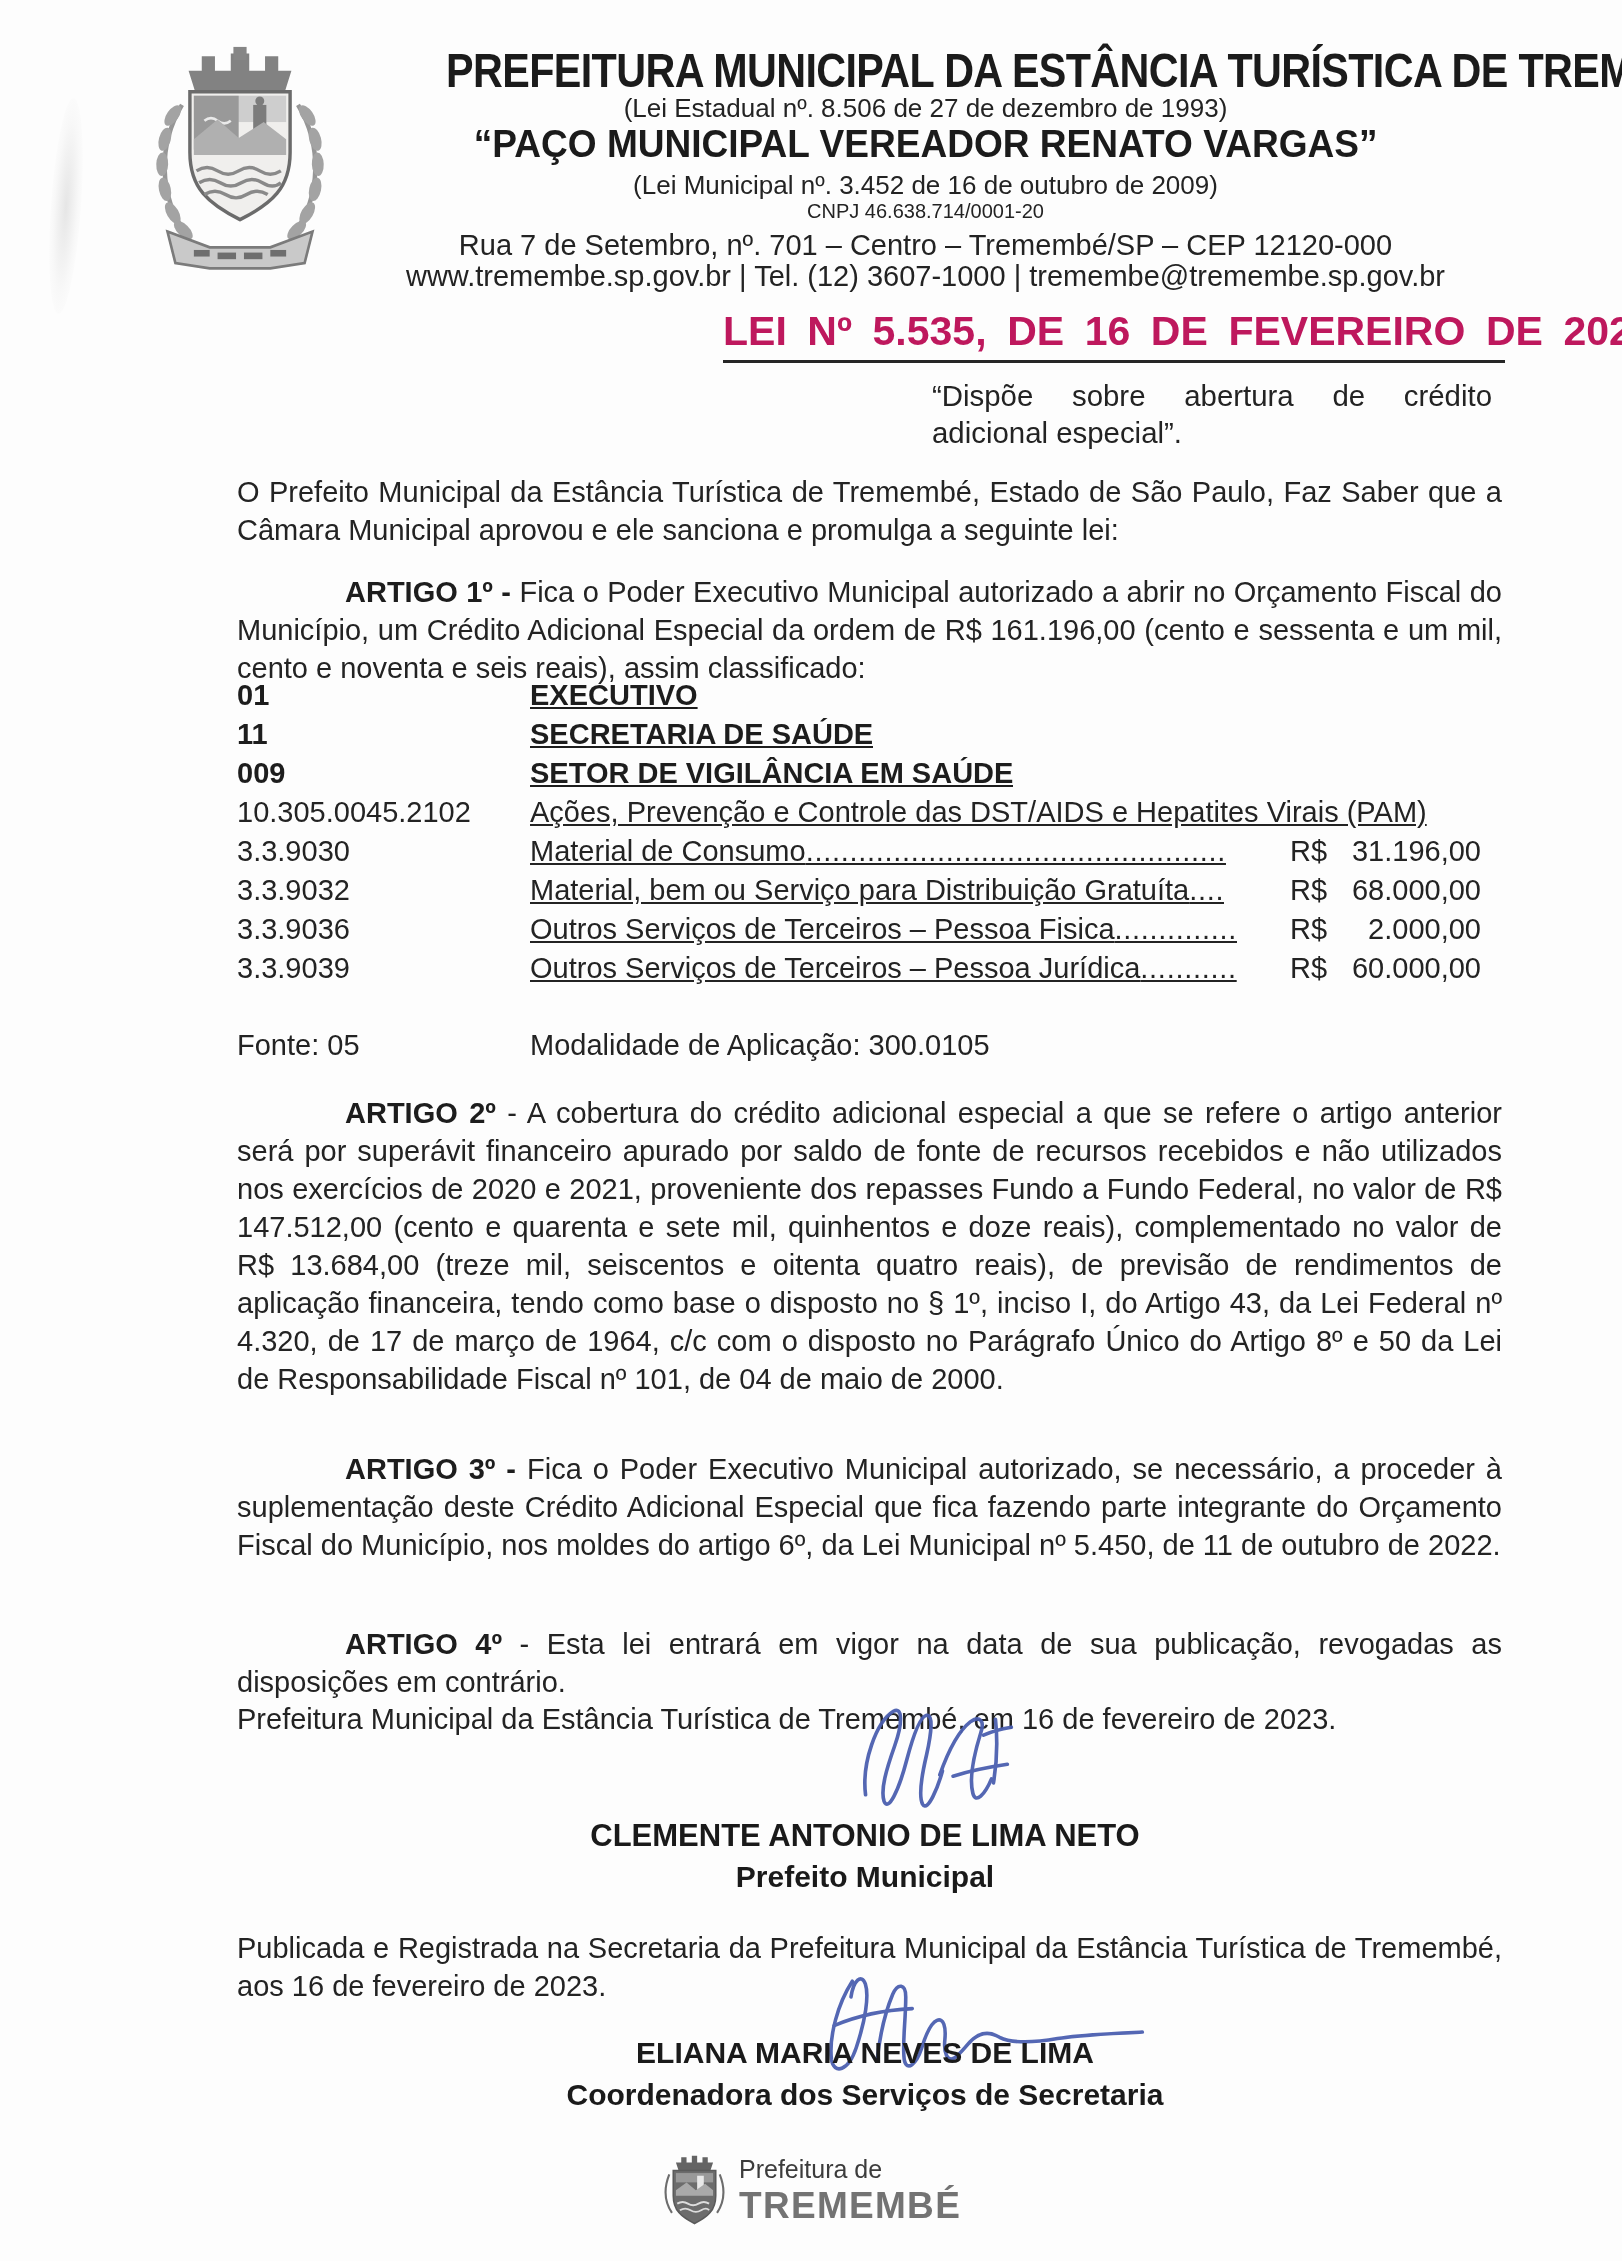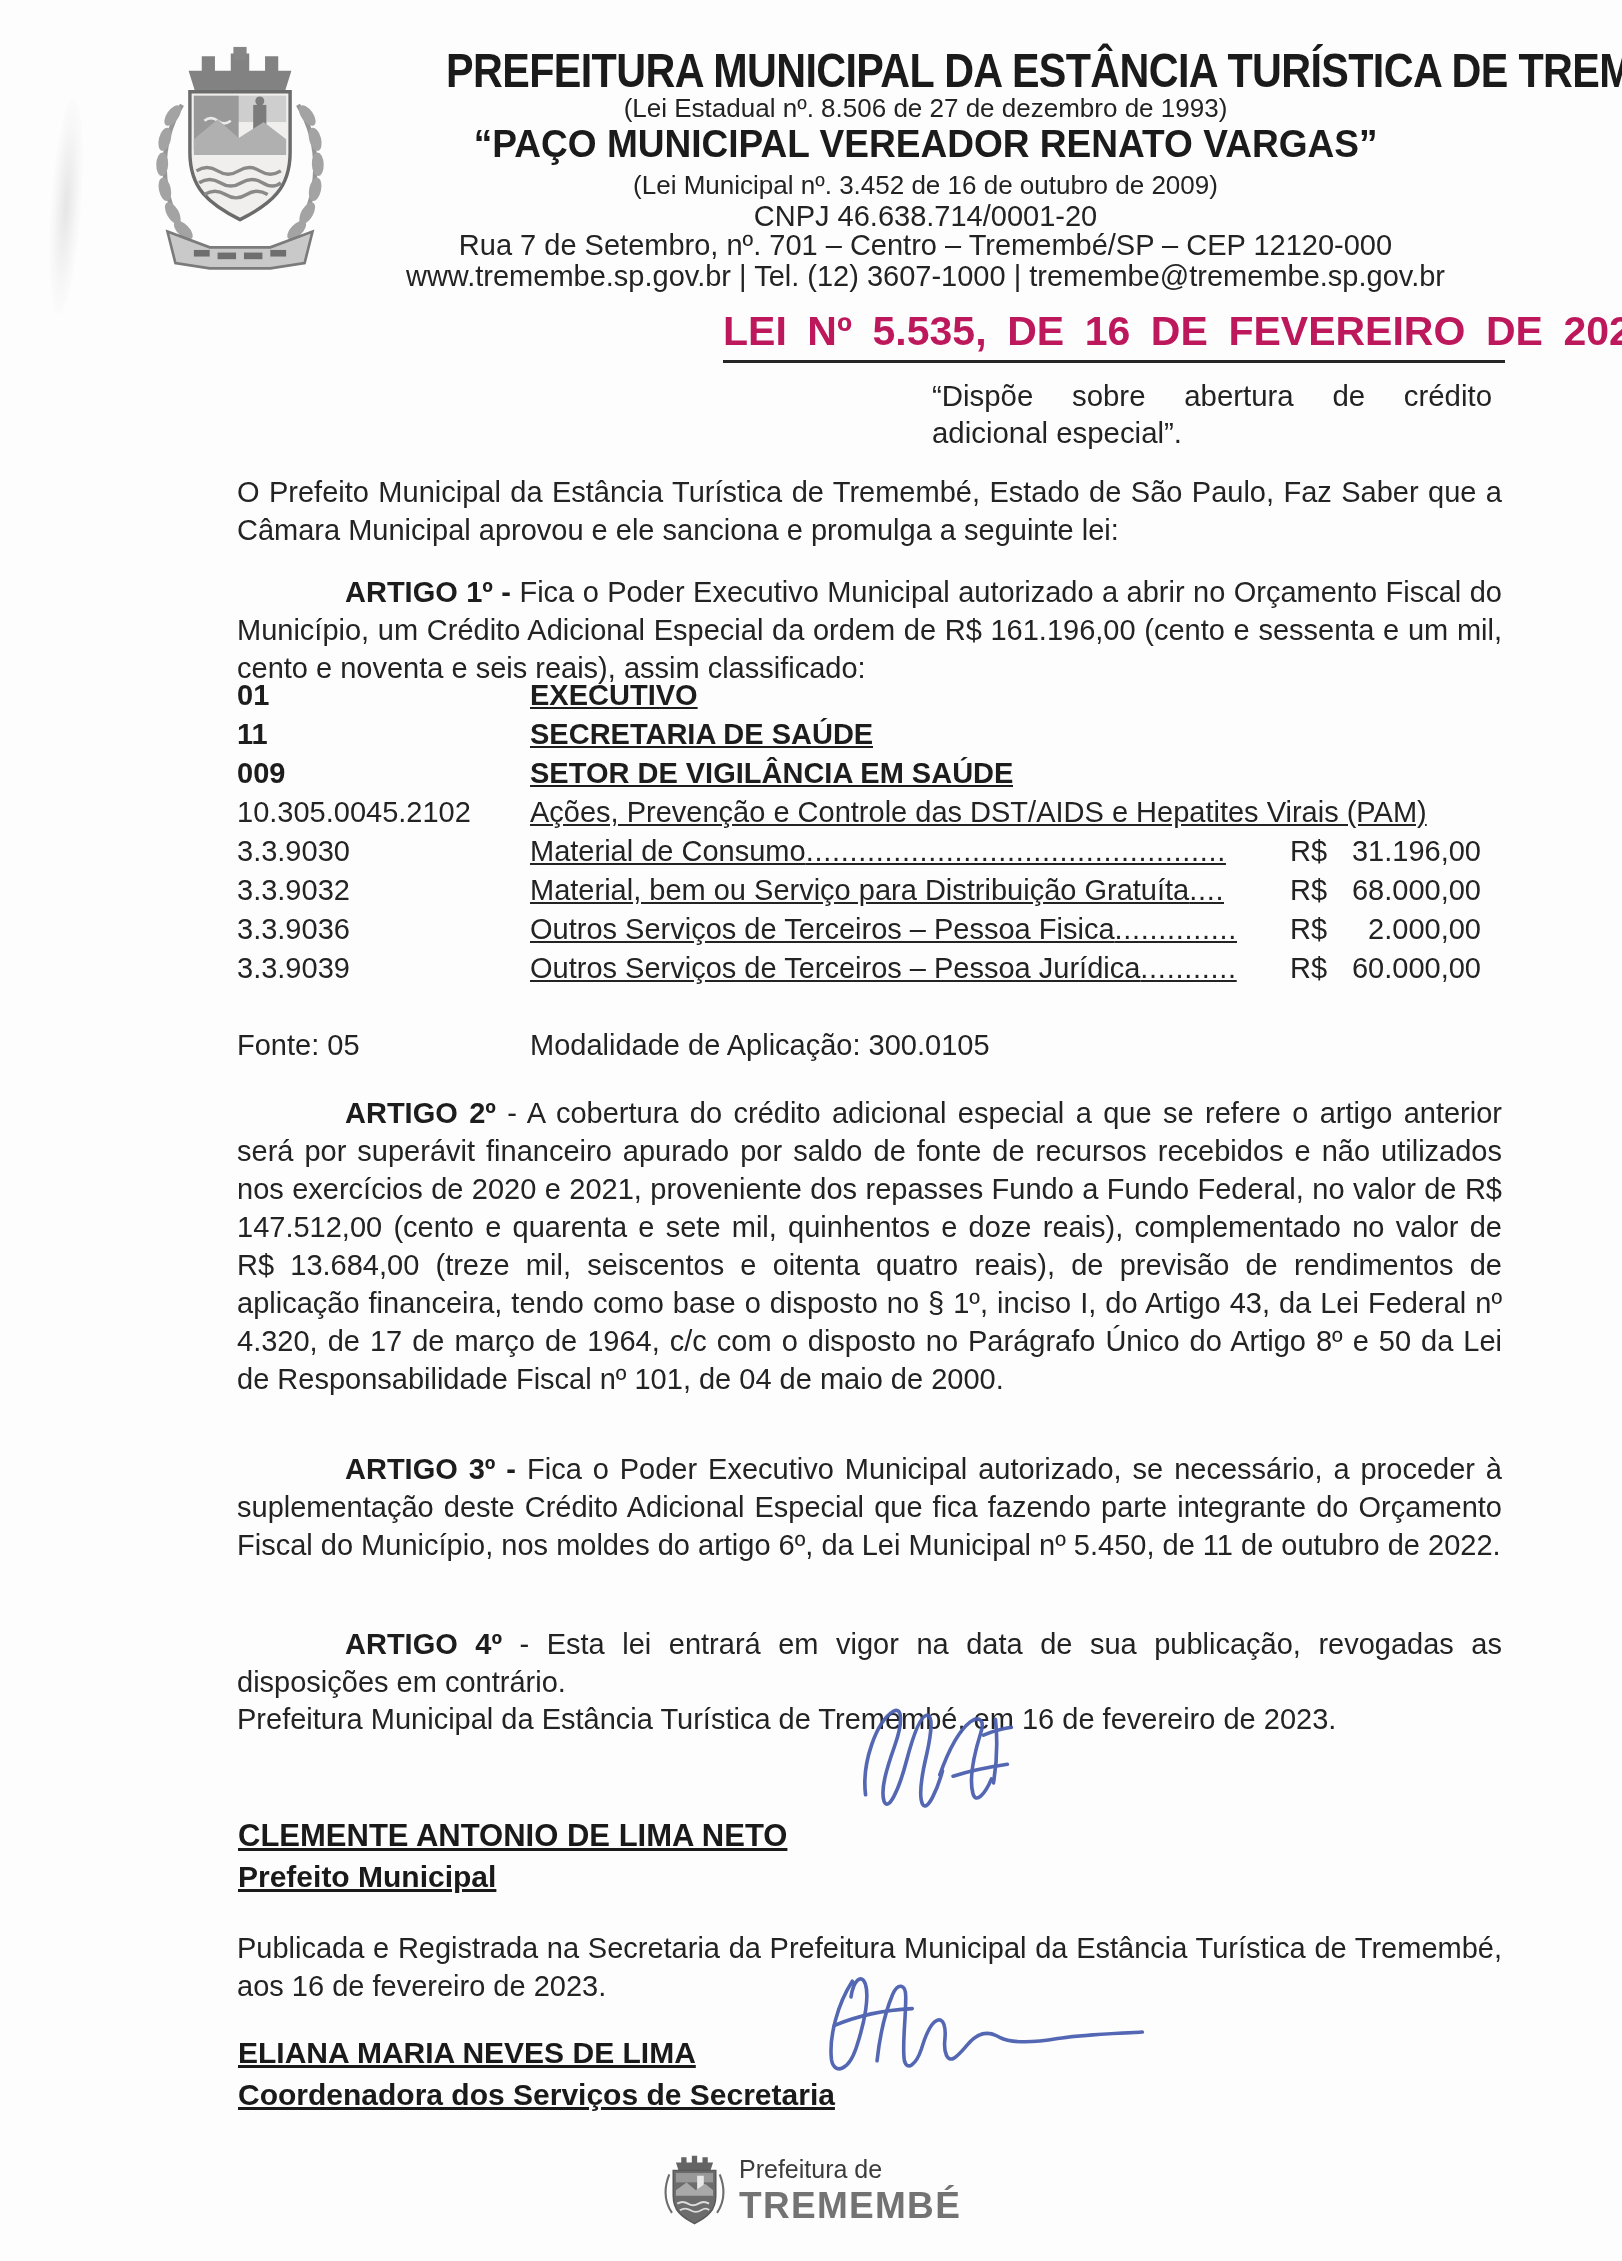"CNPJ 46.638.714/0001-20" .hdr-cnpj { font-size: 29px -> 20px }
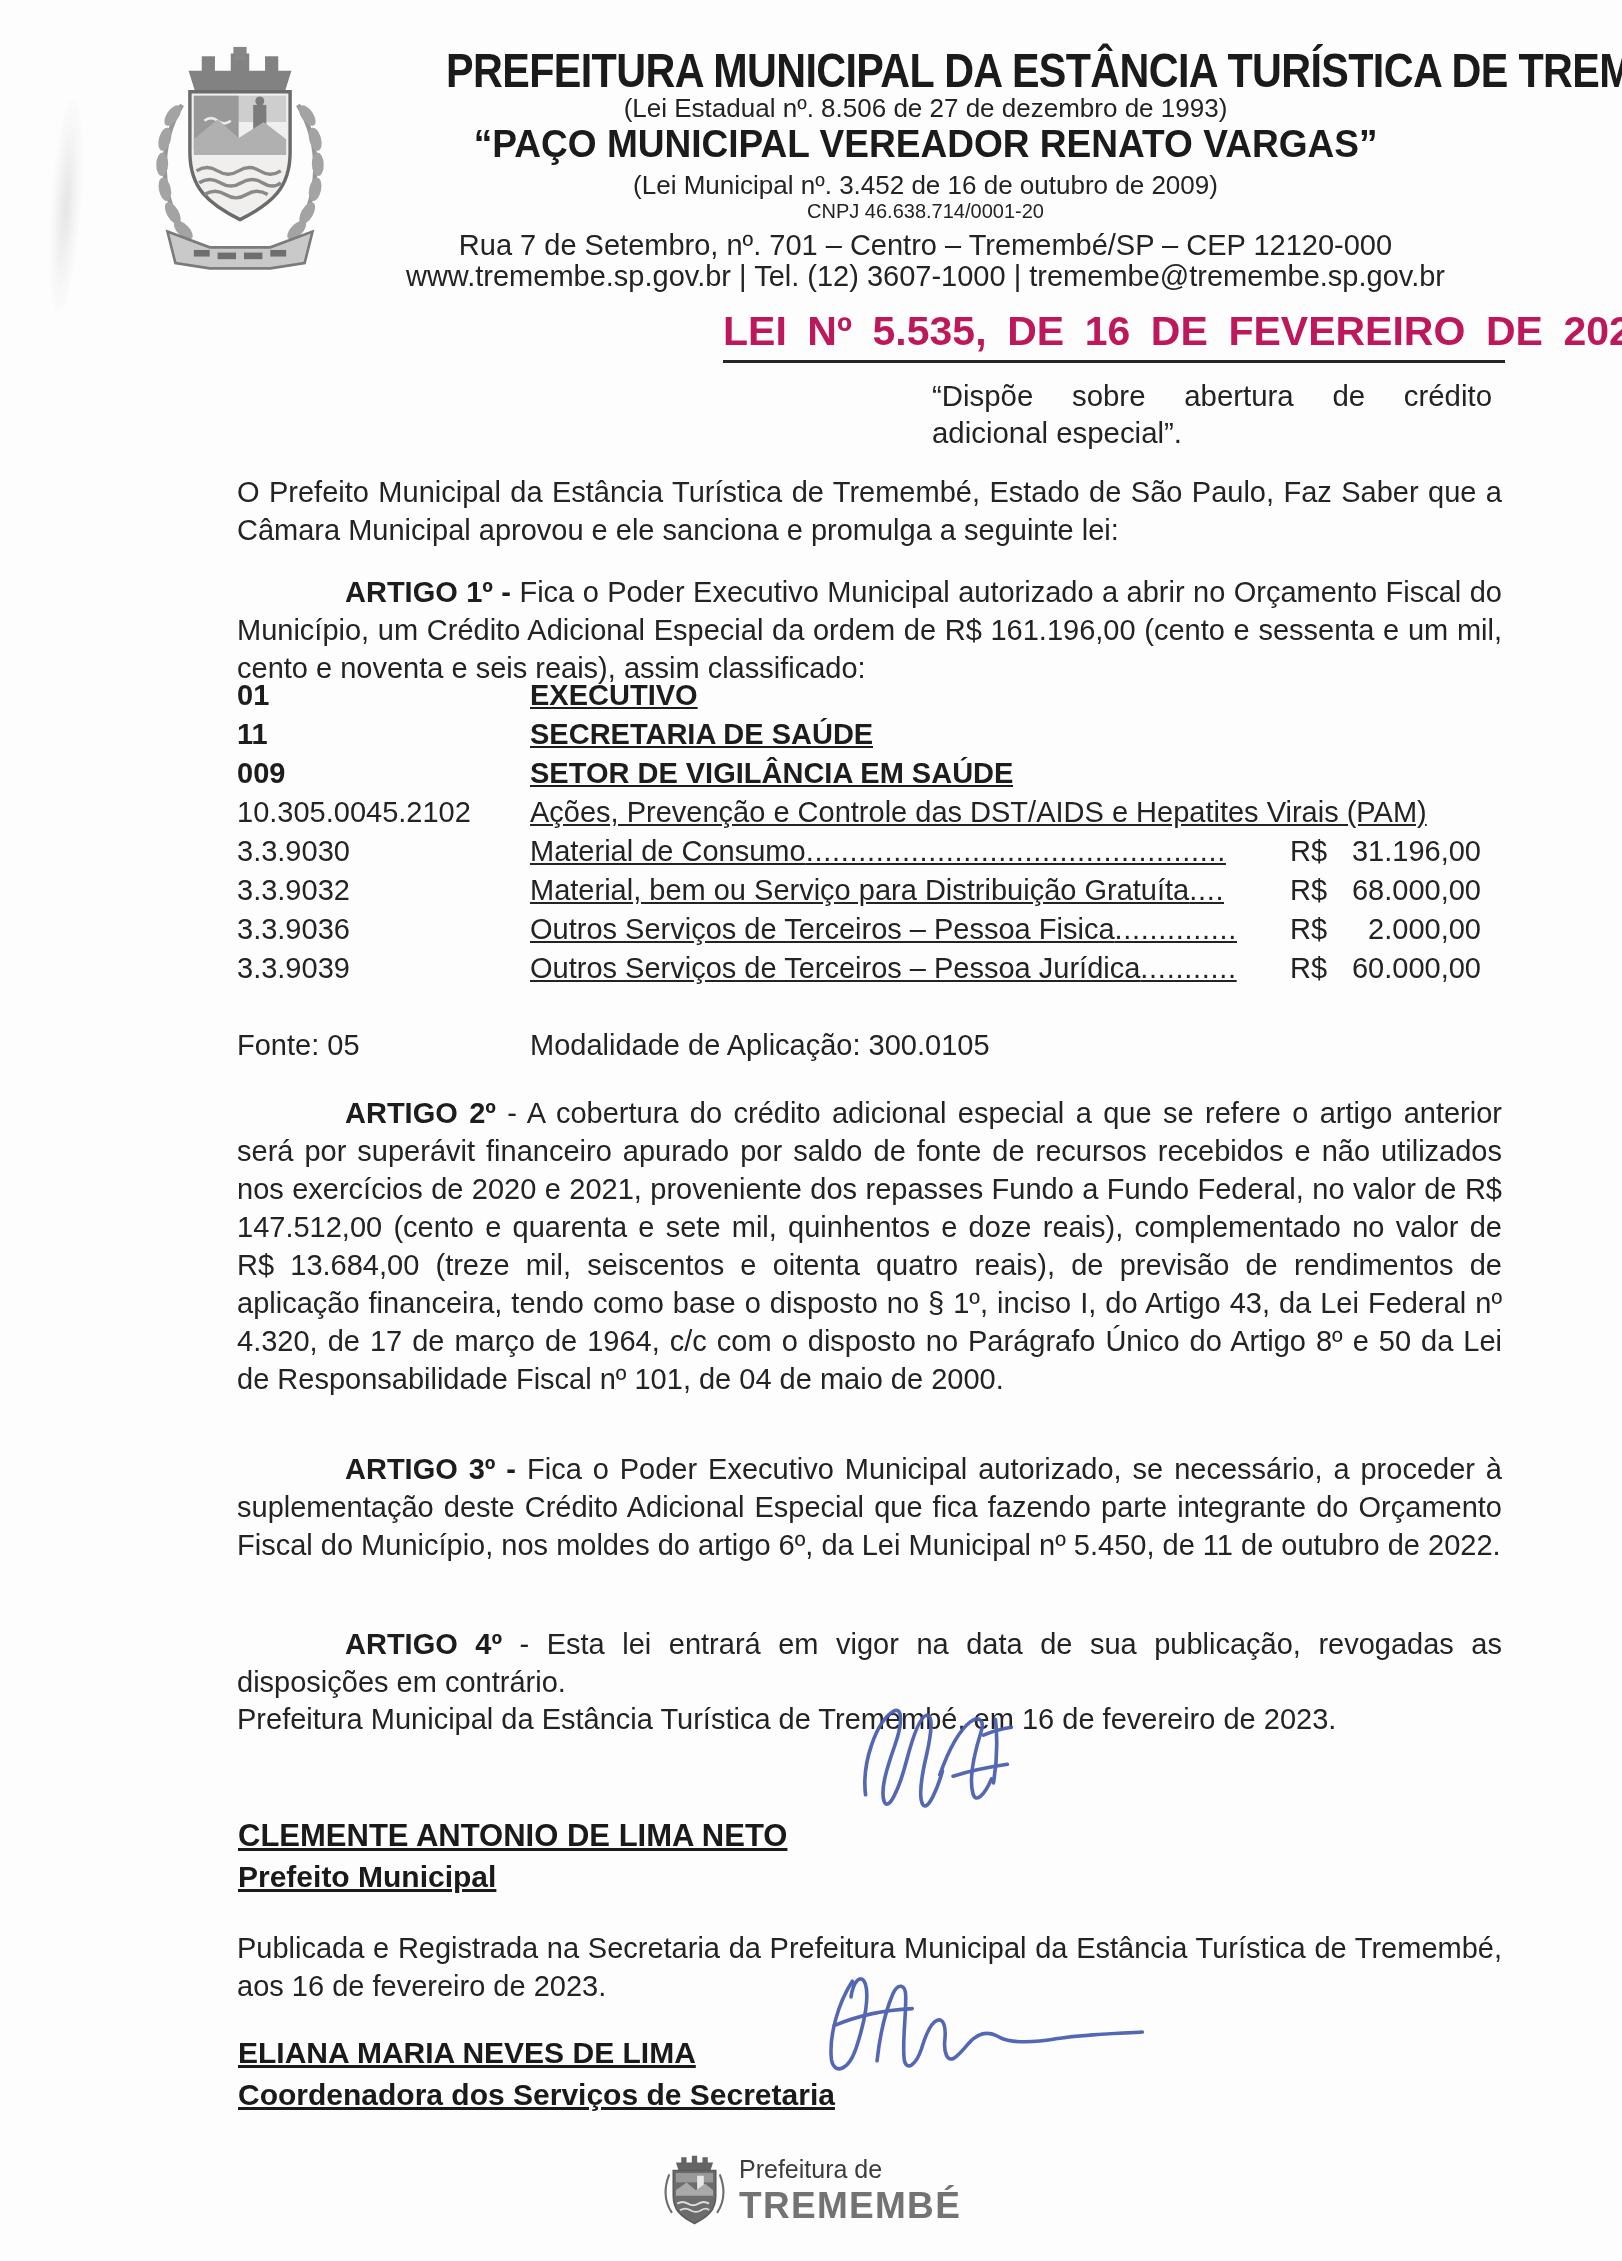"CLEMENTE ANTONIO DE LIMA NETO" .center-block { text-align: left -> center; text-decoration: underline -> none }
